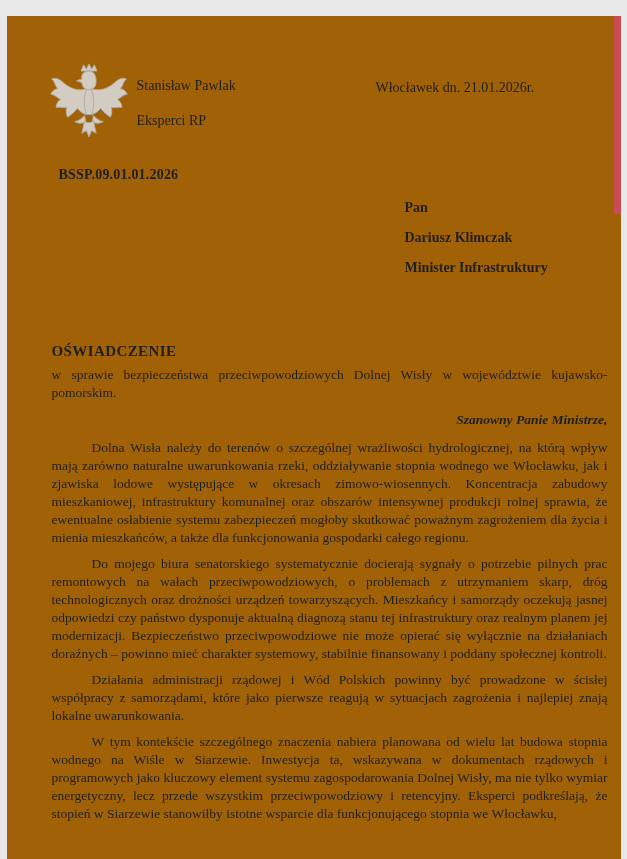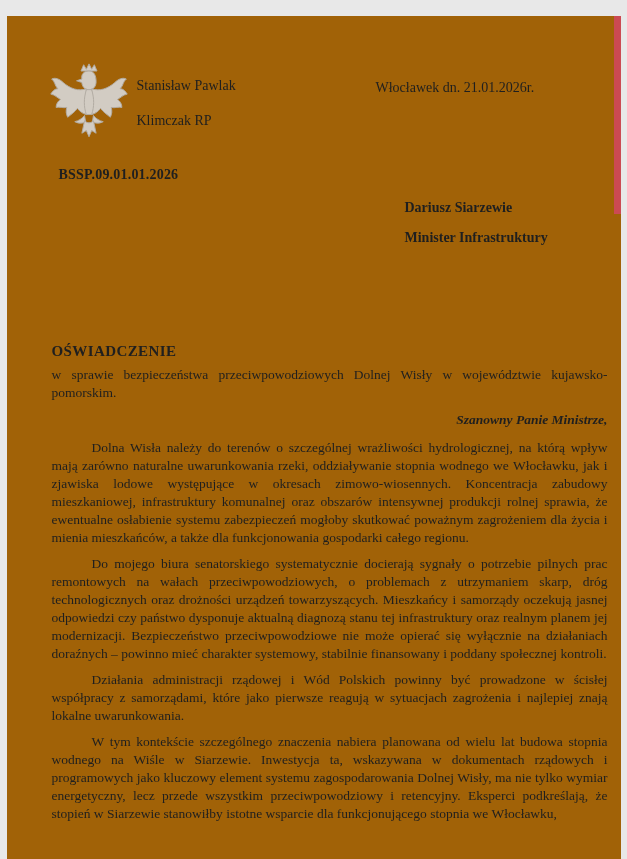"Klimczak RP" div.sender-title { text: Klimczak -> Eksperci }
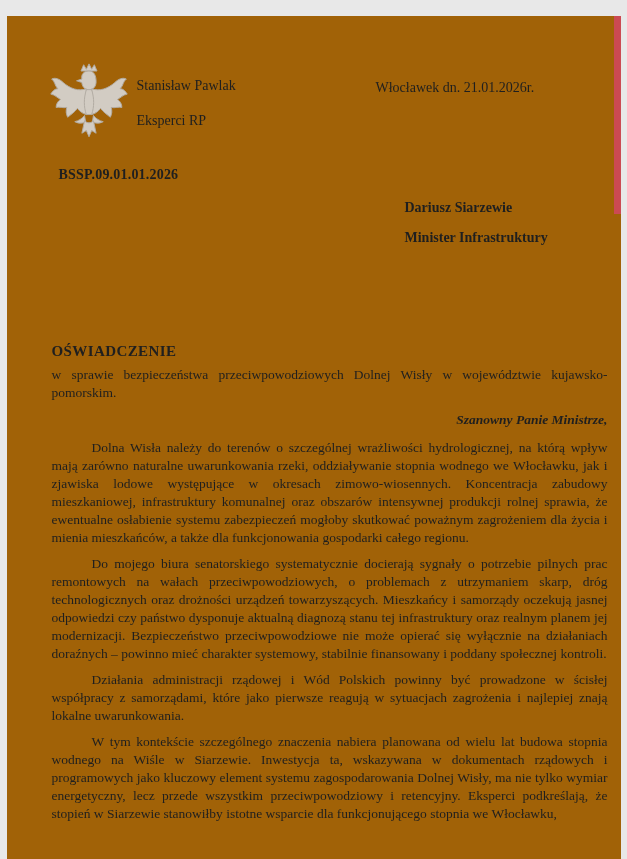"Pan" div { html: none -> <div>Pan</div> }
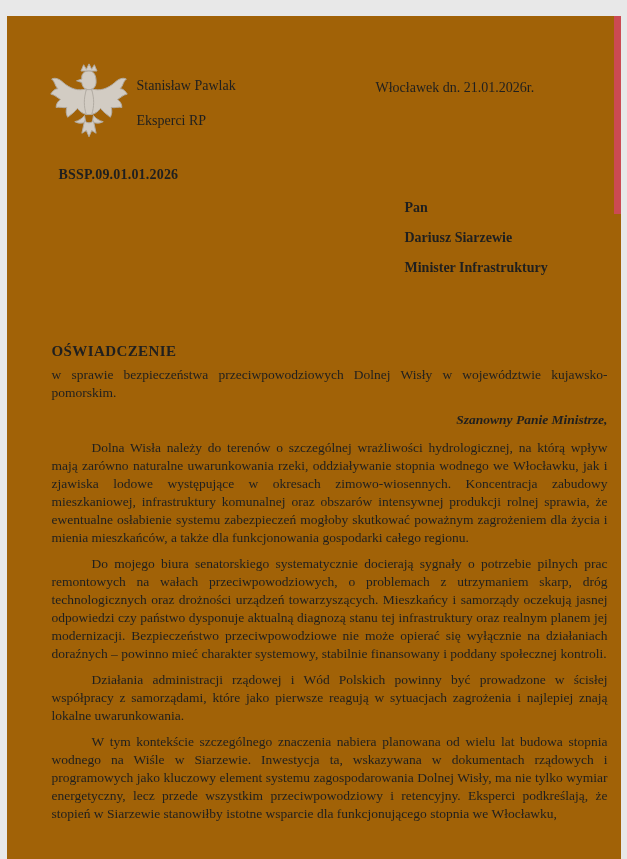"Dariusz Siarzewie" div { text: Siarzewie -> Klimczak }
